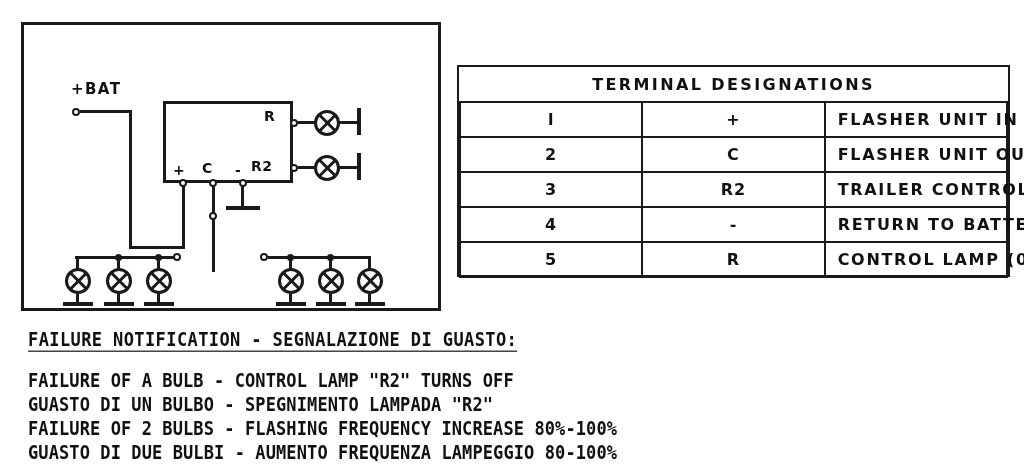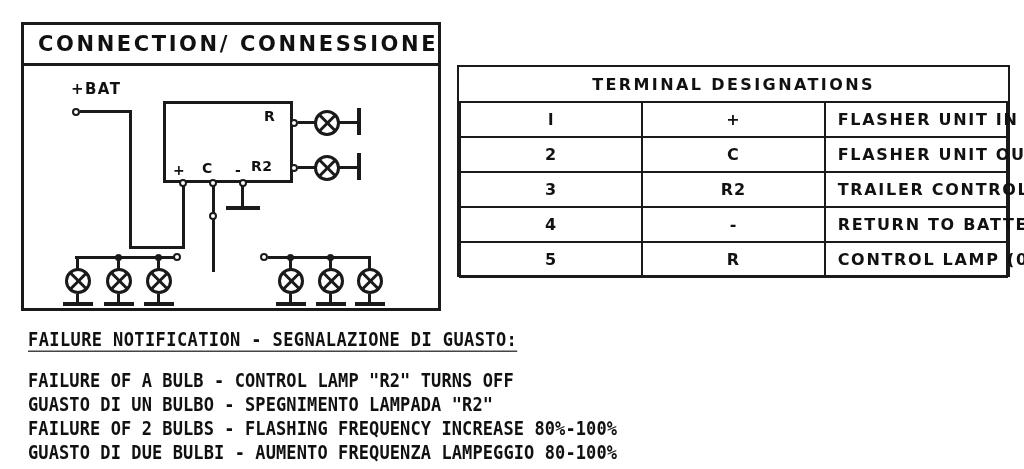"CONNECTION/ CONNESSIONE" div { html: <div> <span>CONNECTION/ CONNESSIONE</span> </div> -> none }
